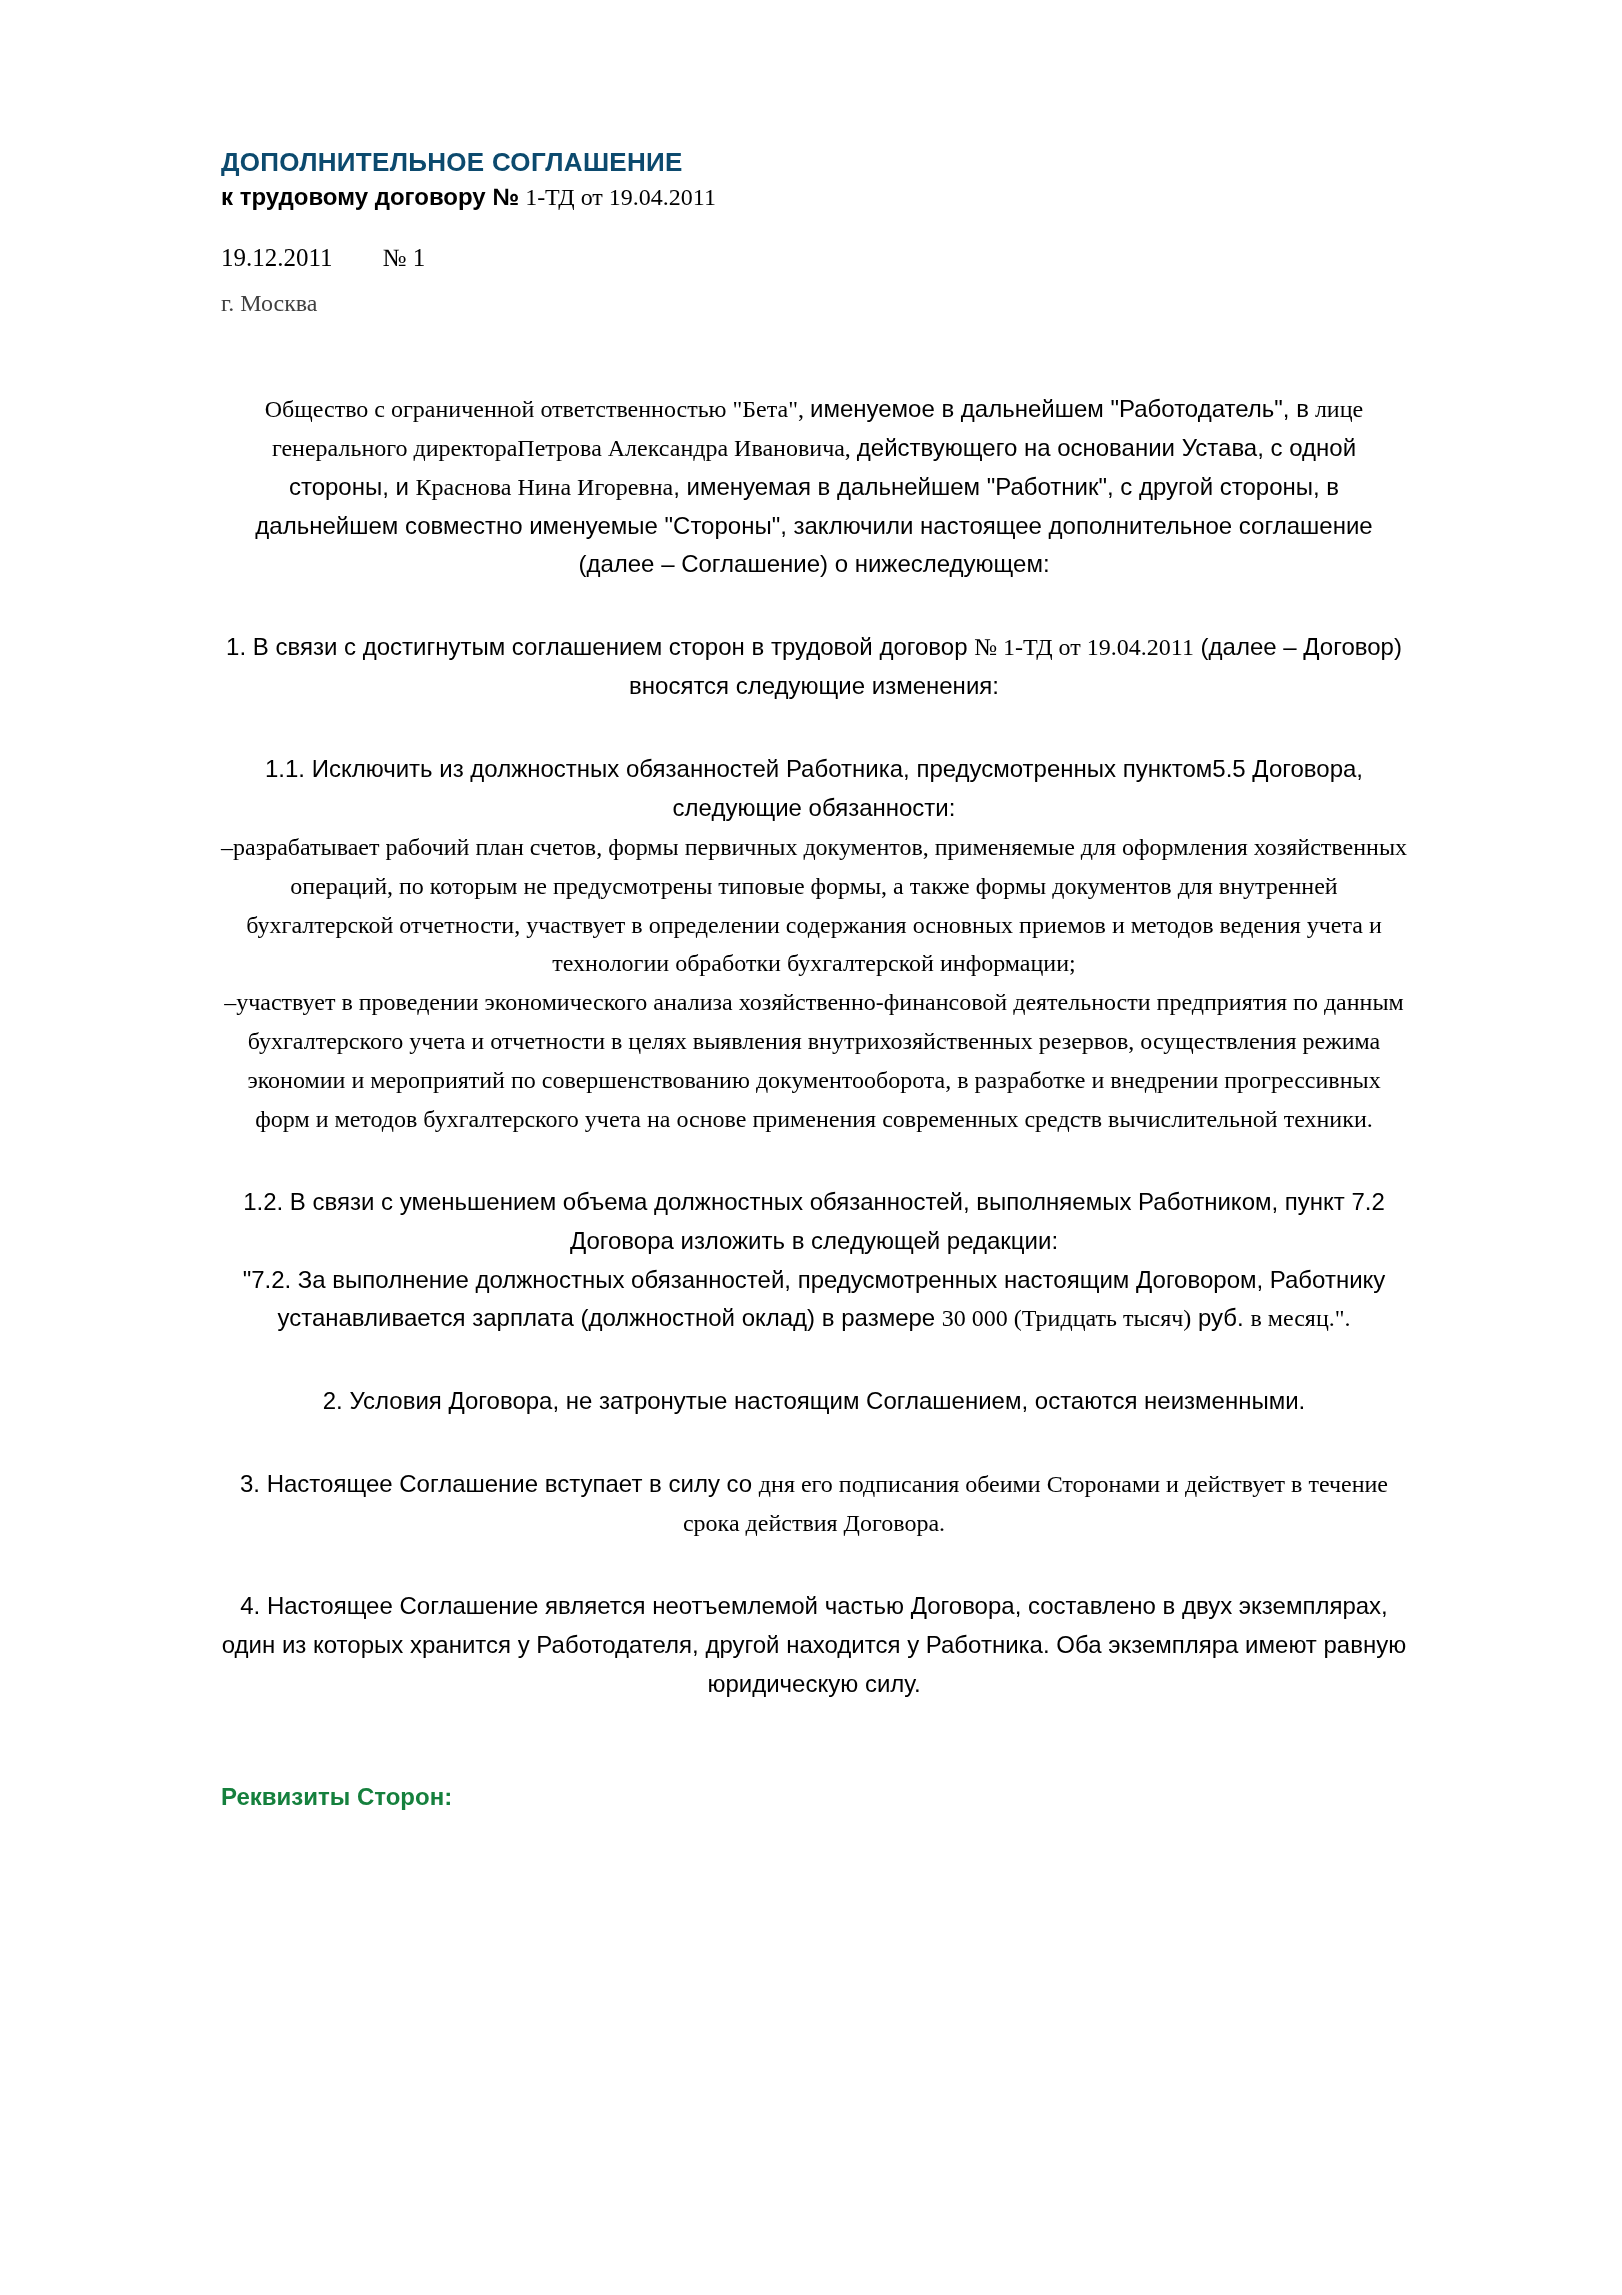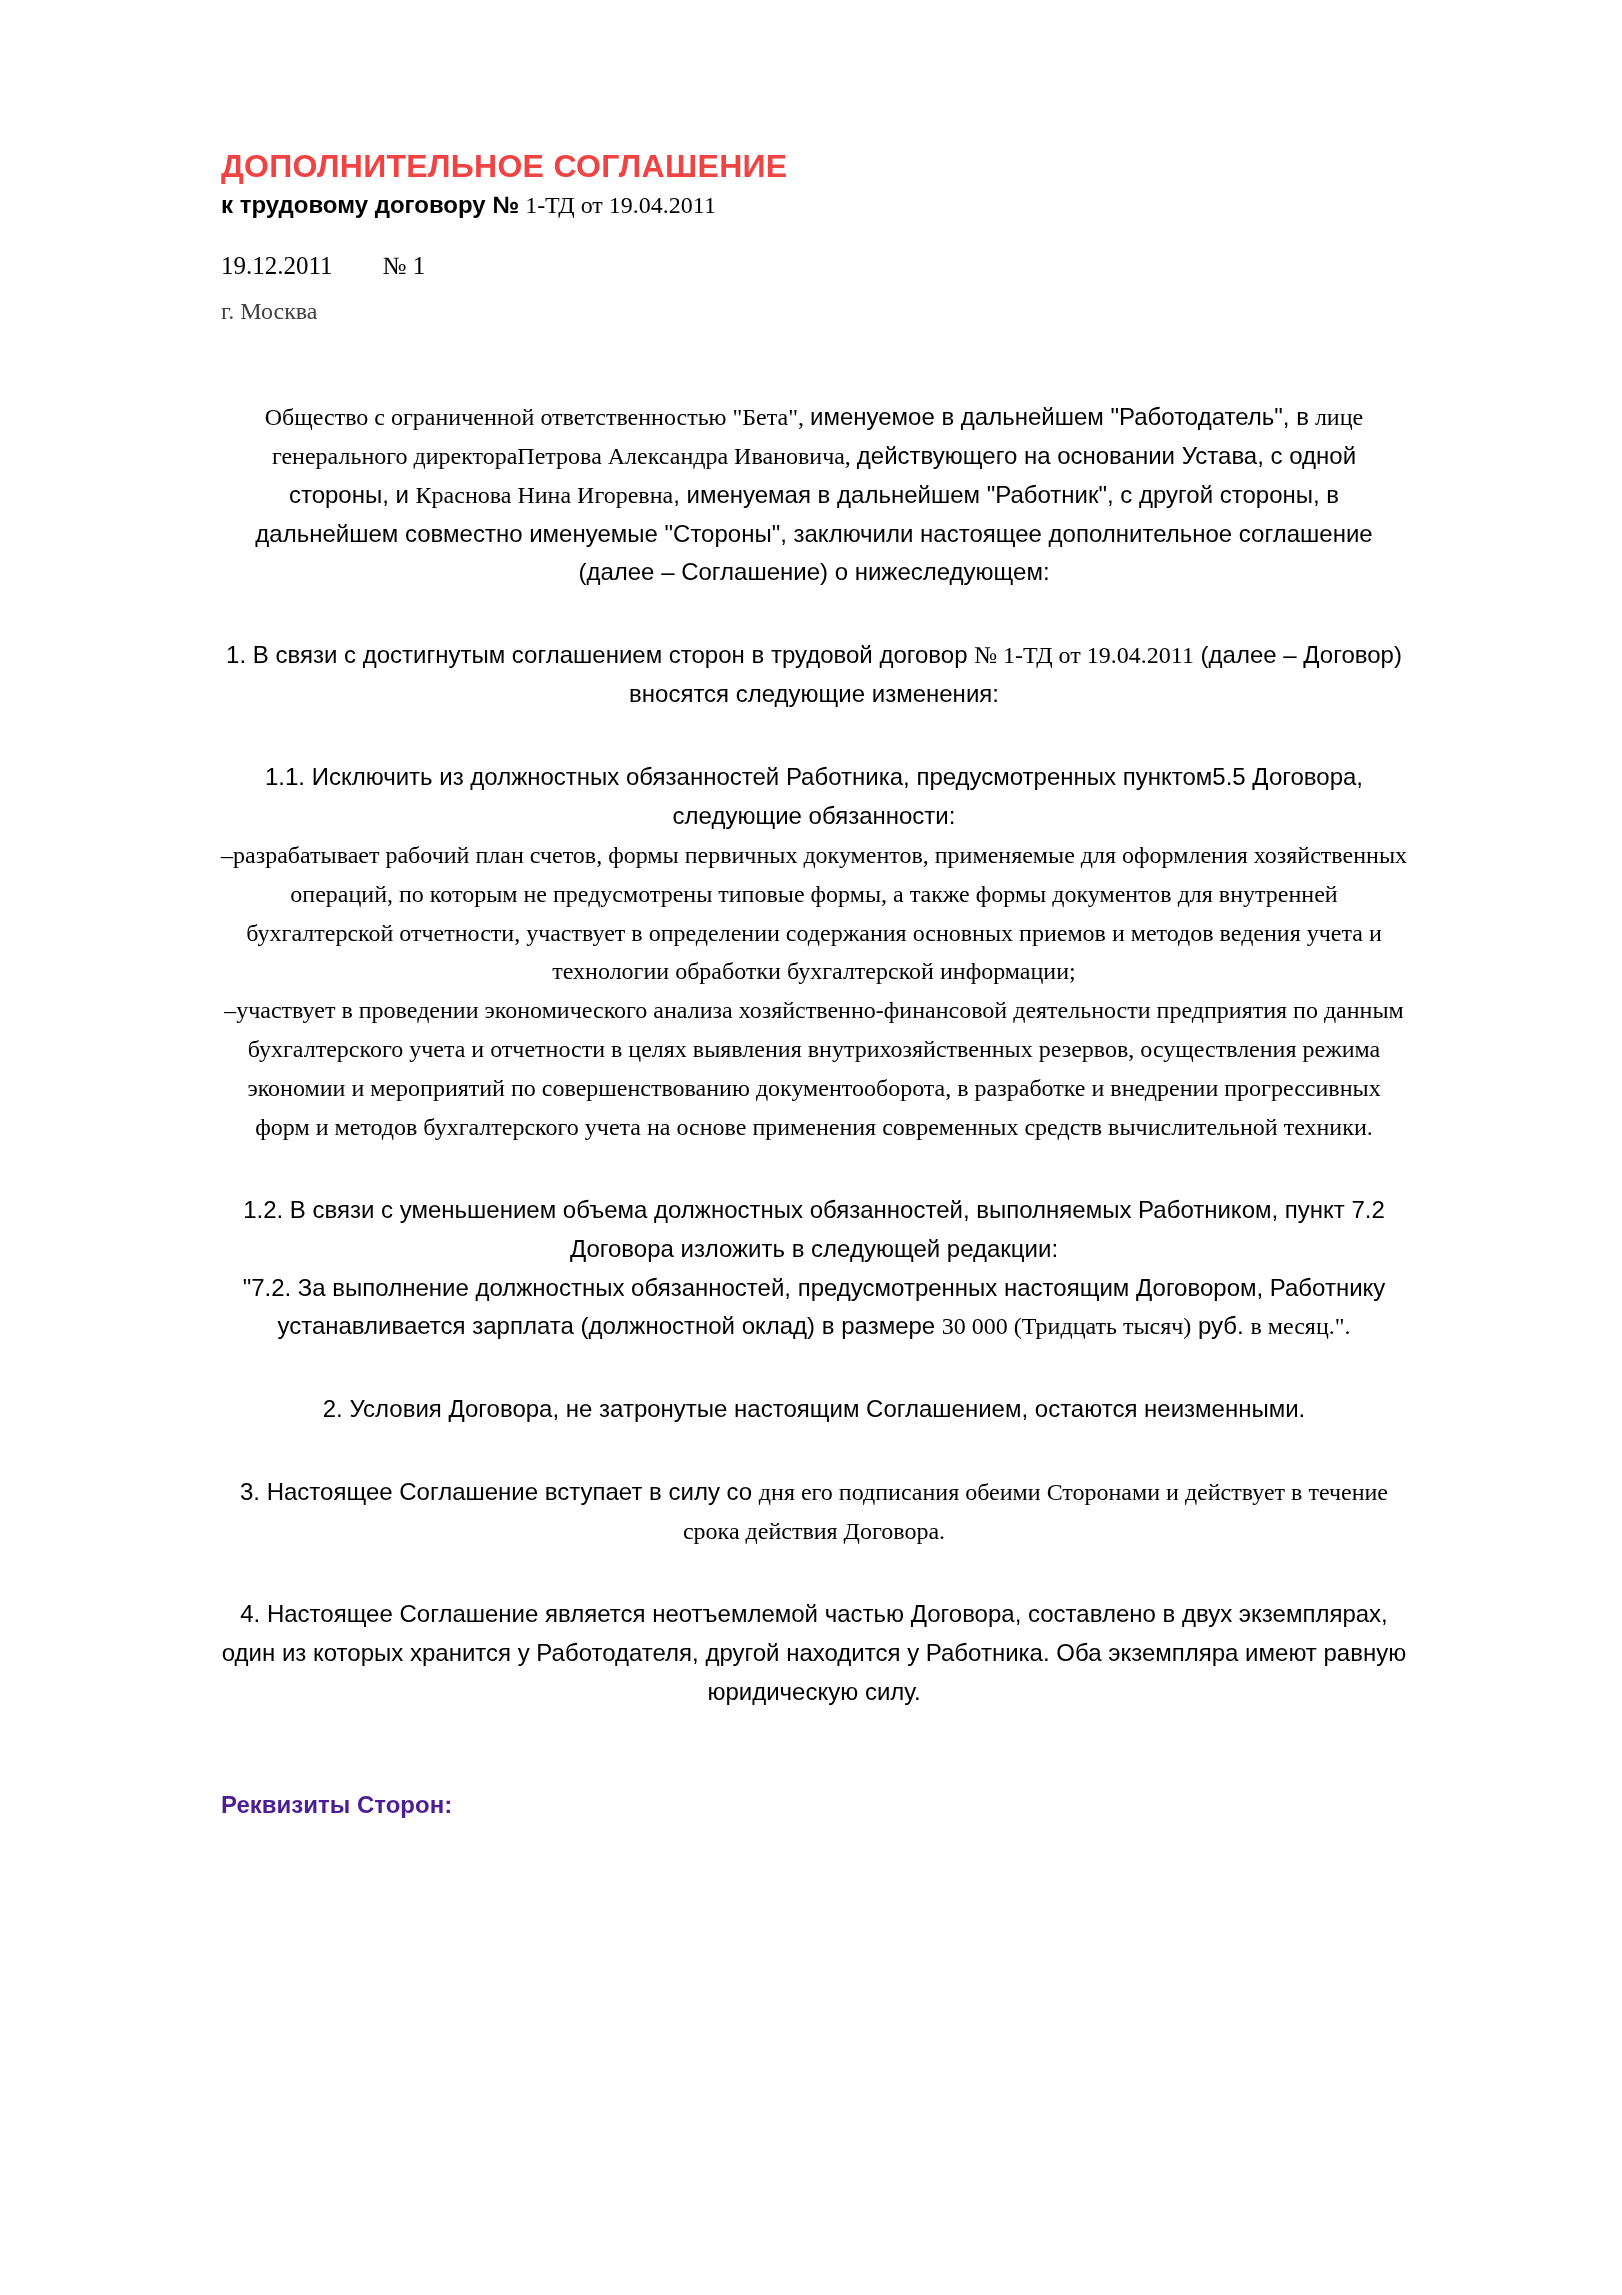"ДОПОЛНИТЕЛЬНОЕ СОГЛАШЕНИЕ" .title-line { color: #ef4444 -> #0c4a6e; font-size: 32px -> 26px }
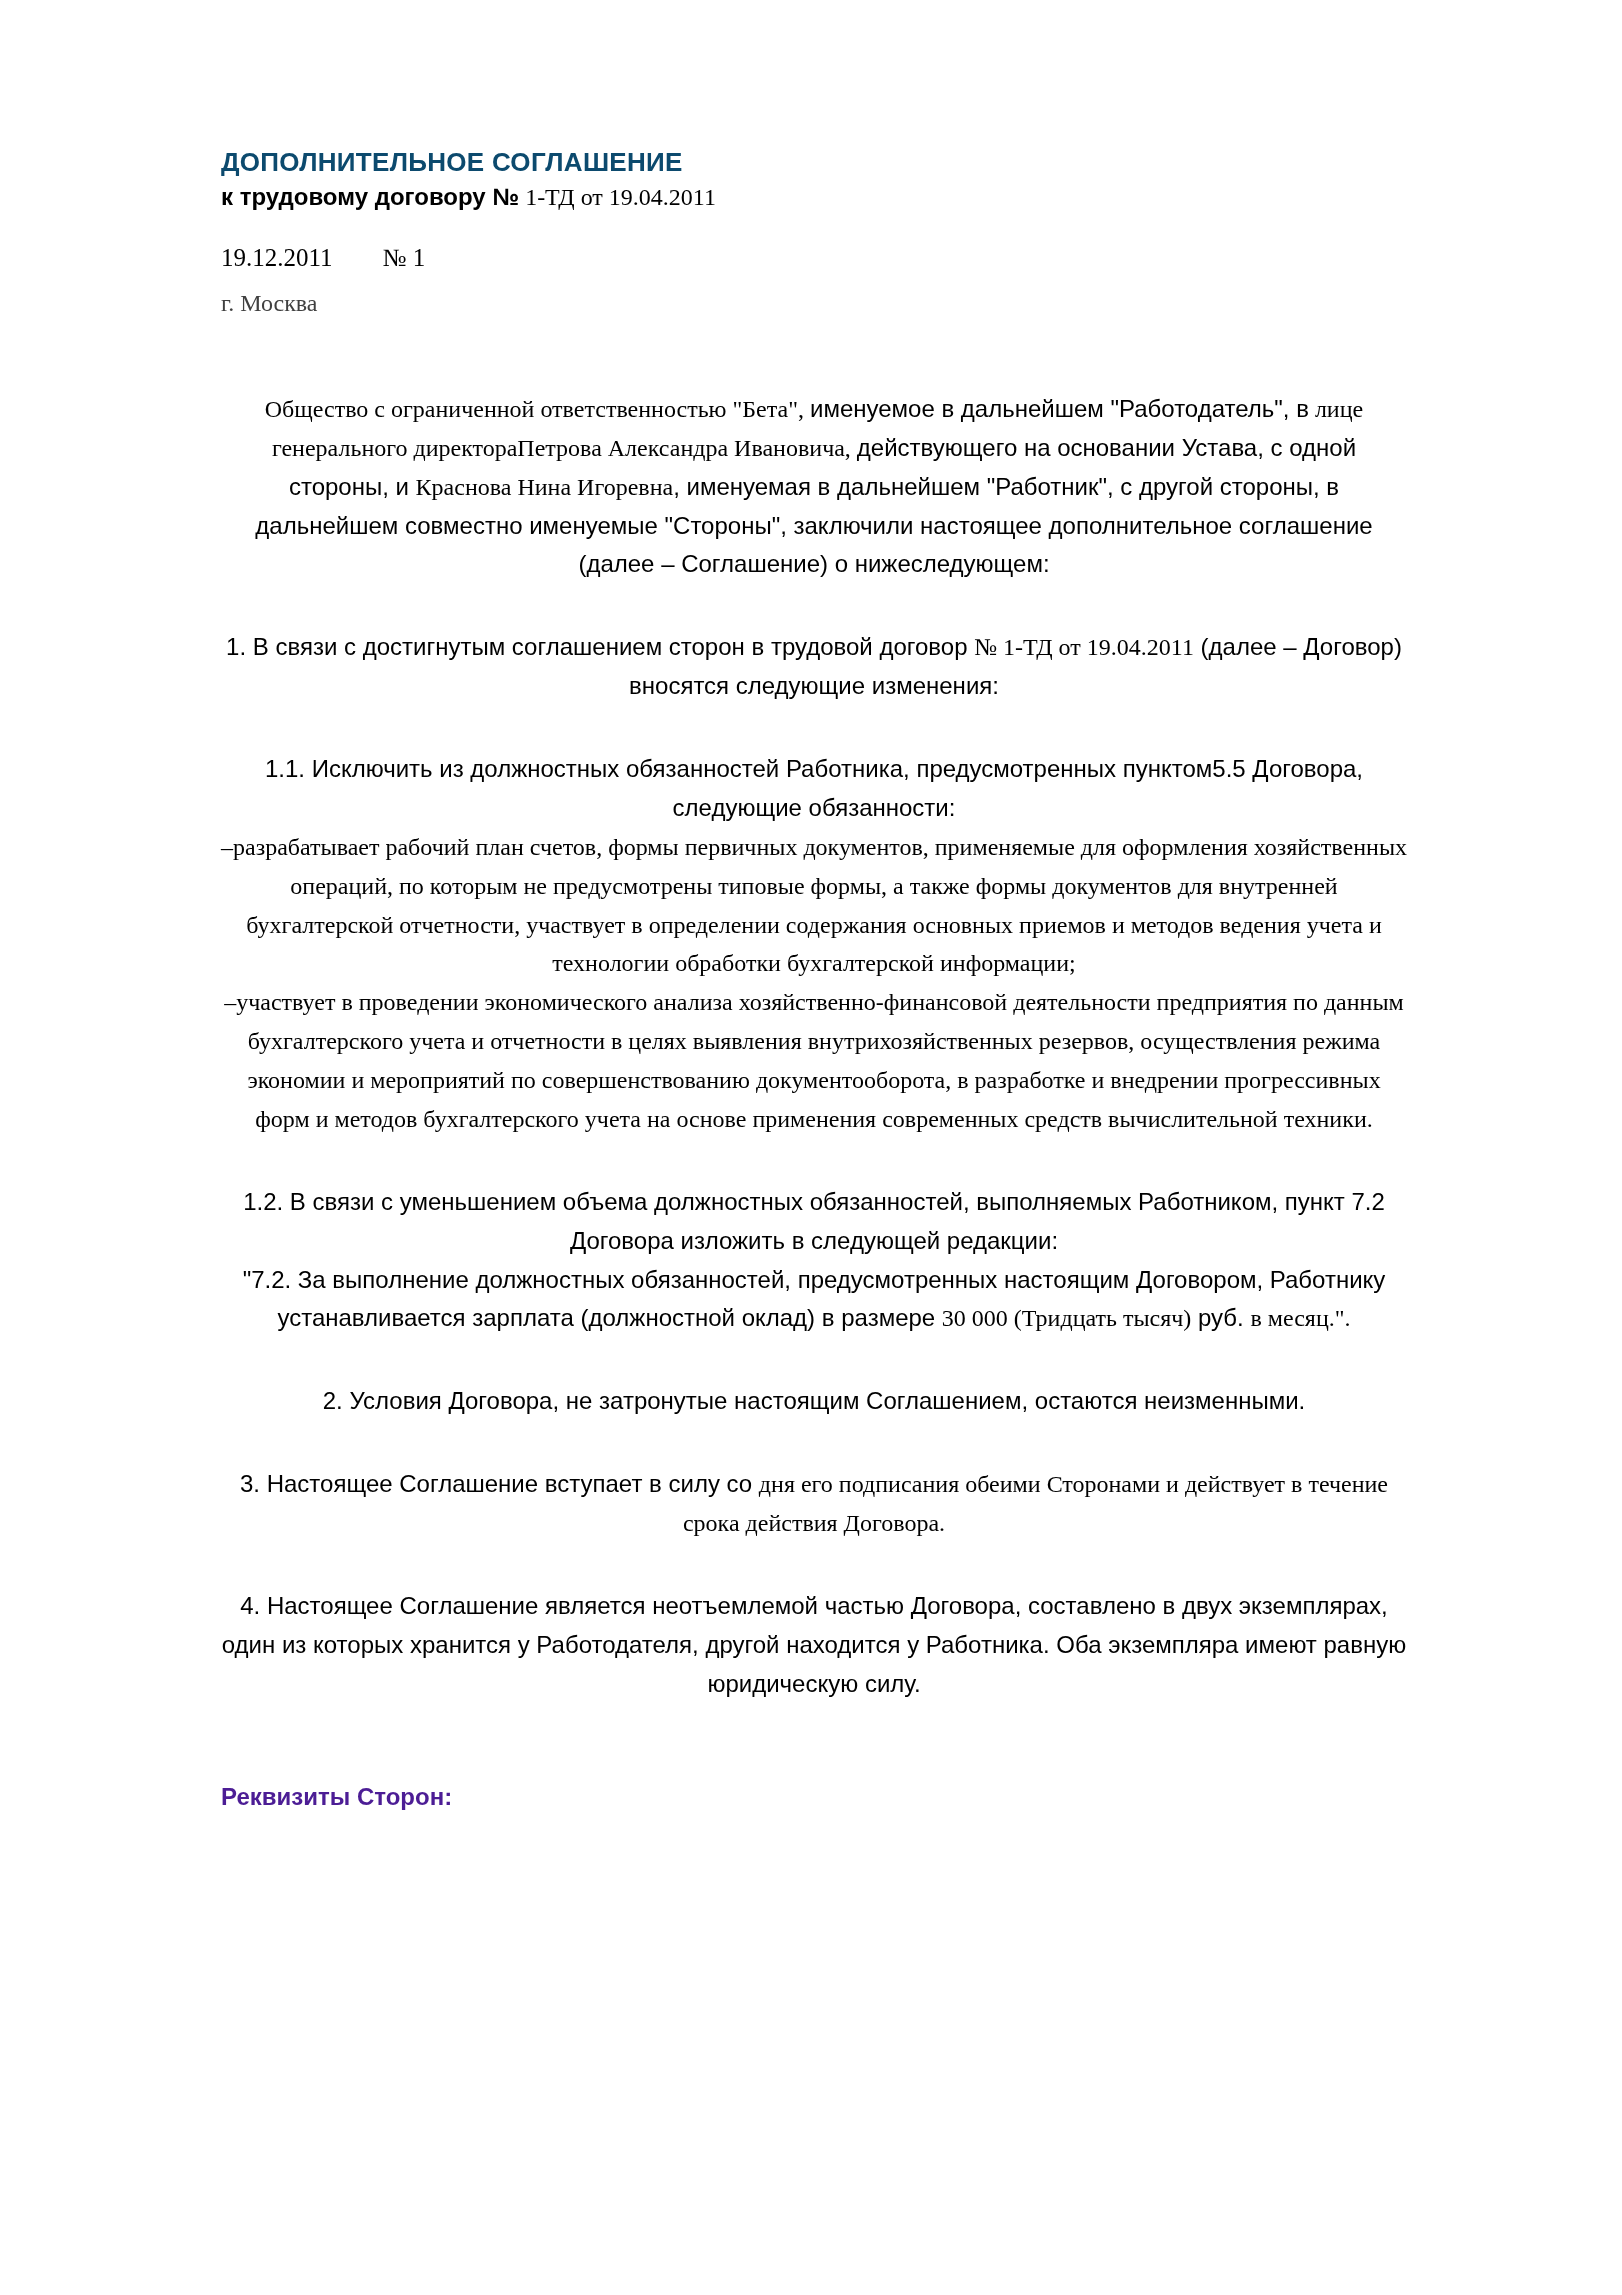"Реквизиты Сторон:" .reqs { color: #4c1d95 -> #15803d }
